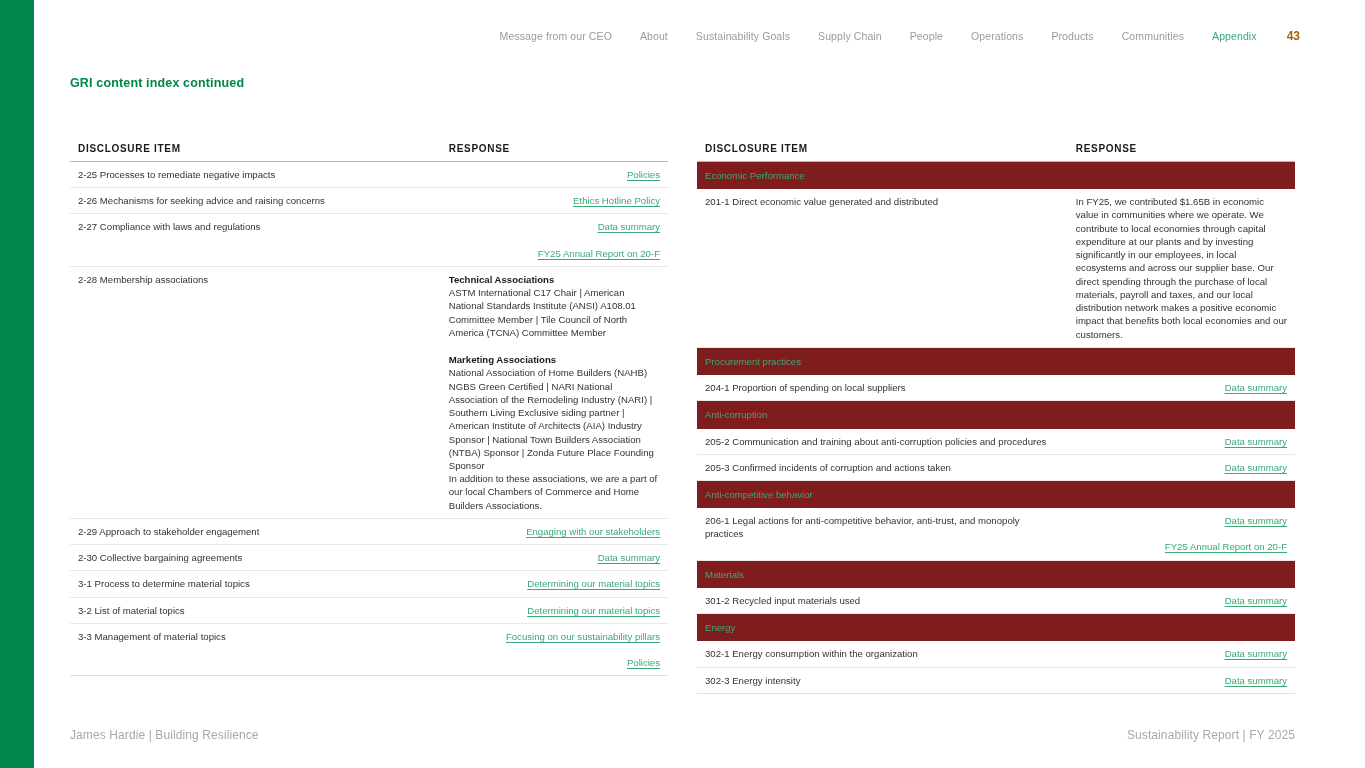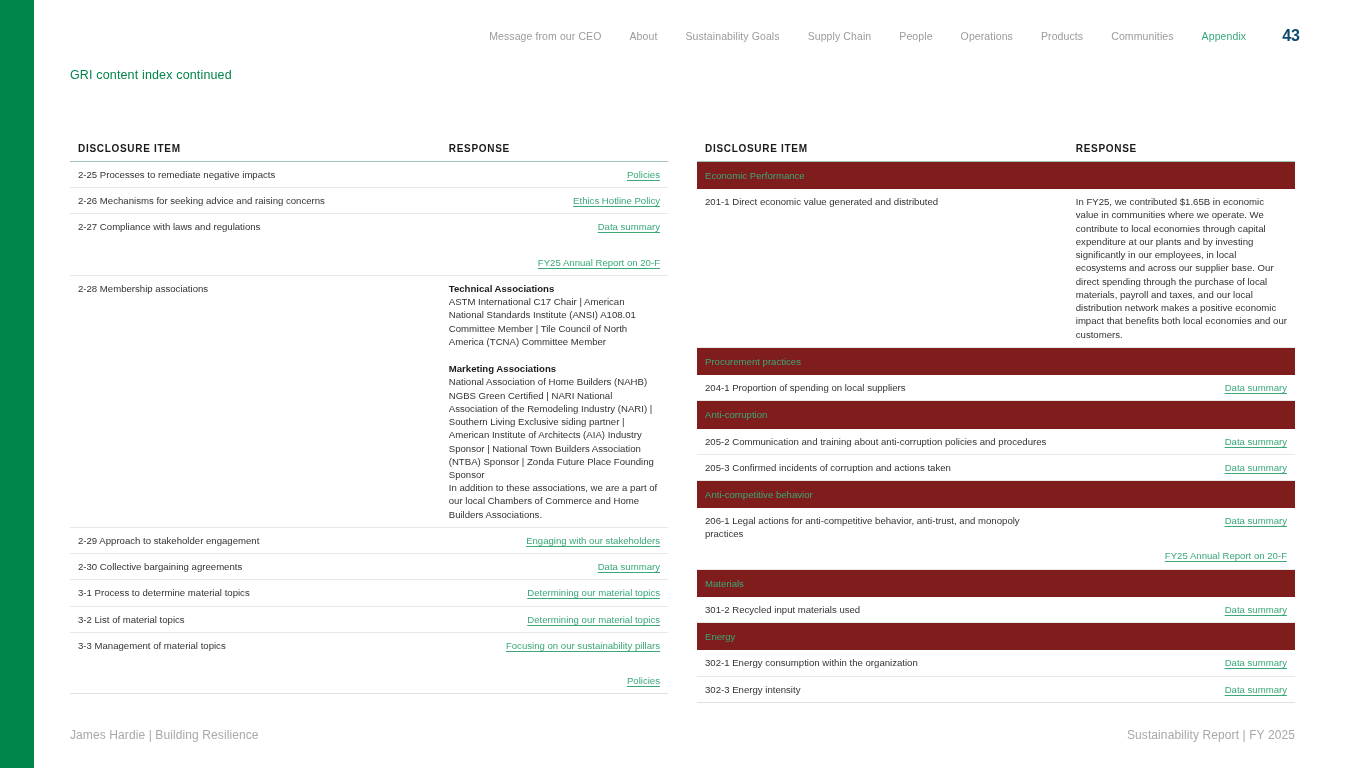"43" #page-number { color: #0c4a6e -> #a16207; font-size: 16px -> 12px; margin-left: 22px -> 16px }
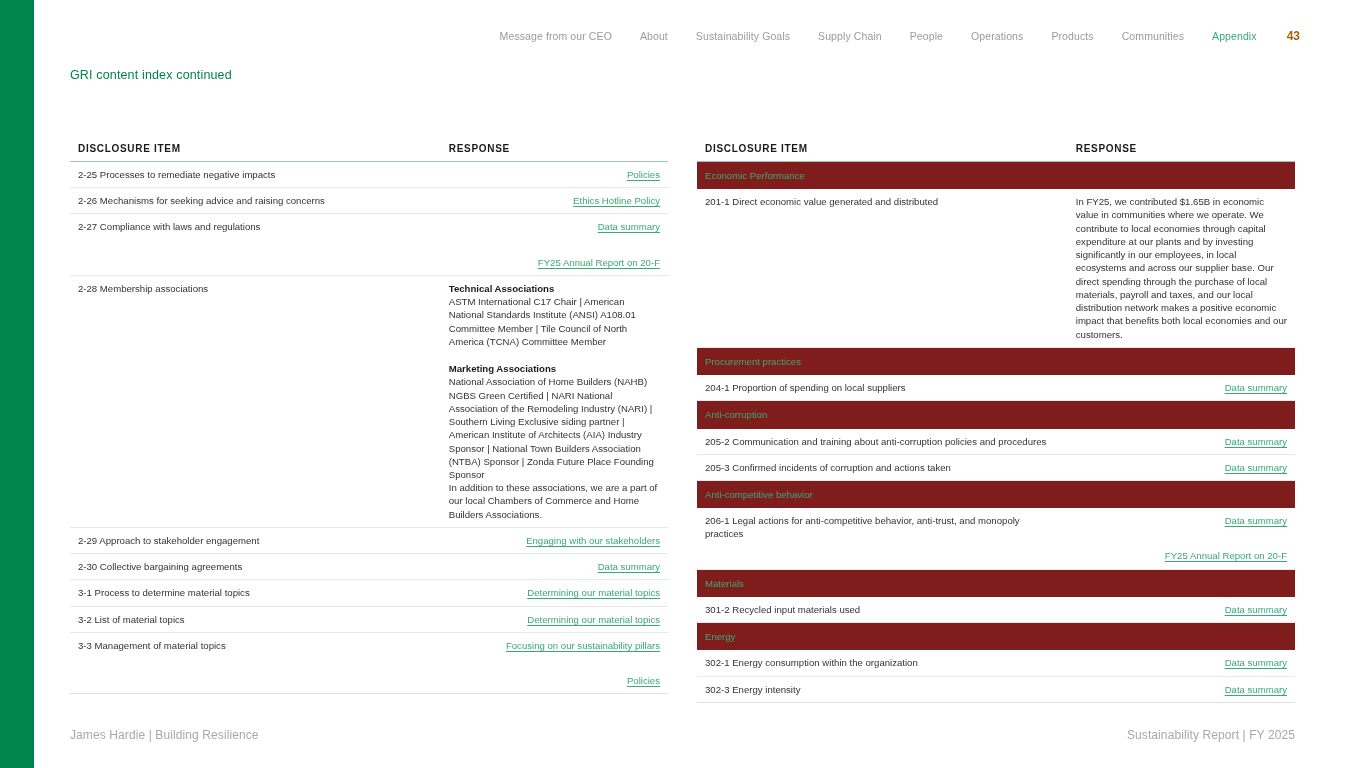"GRI content index continued" #page-title { font-weight: normal -> bold; top: 68px -> 76px }
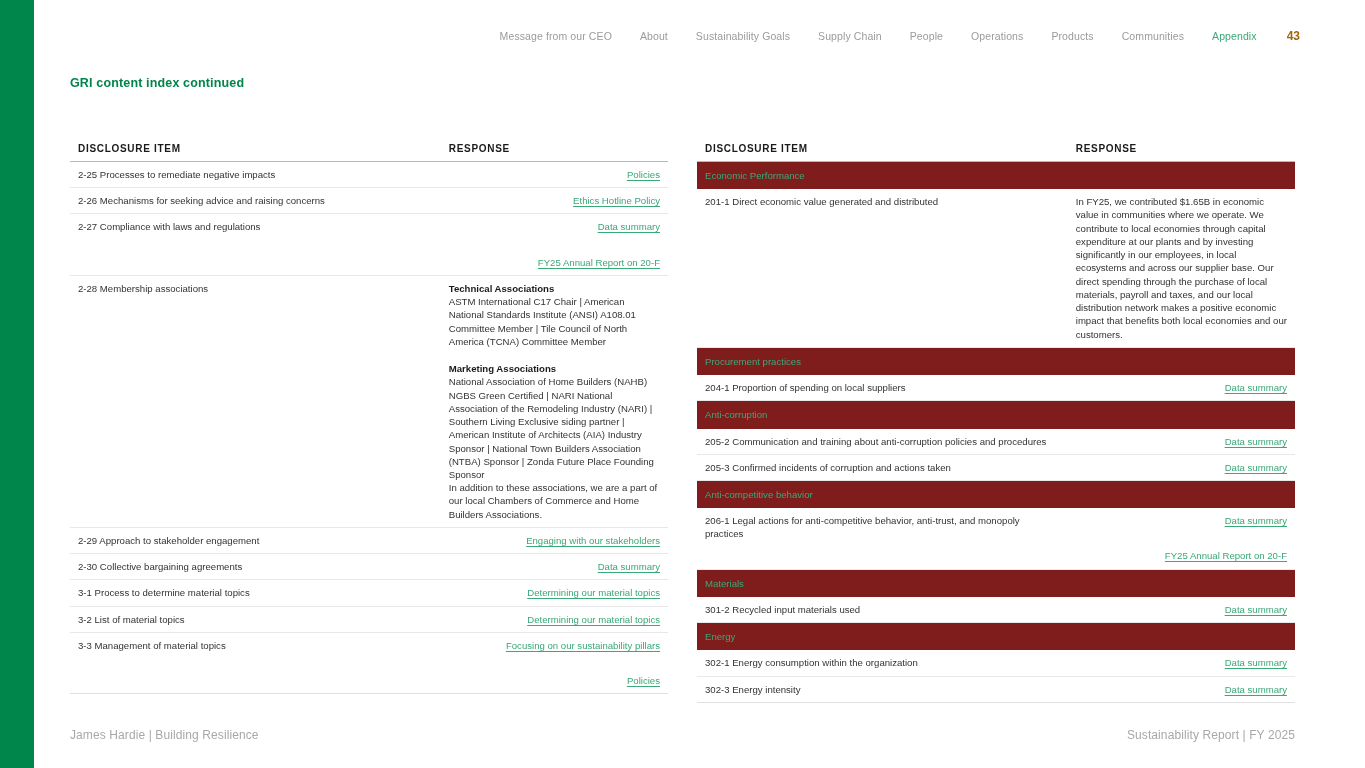"FY25 Annual Report on 20-F" .link-stack a.doclink + a.doclink { margin-top: 22px -> 13px }
